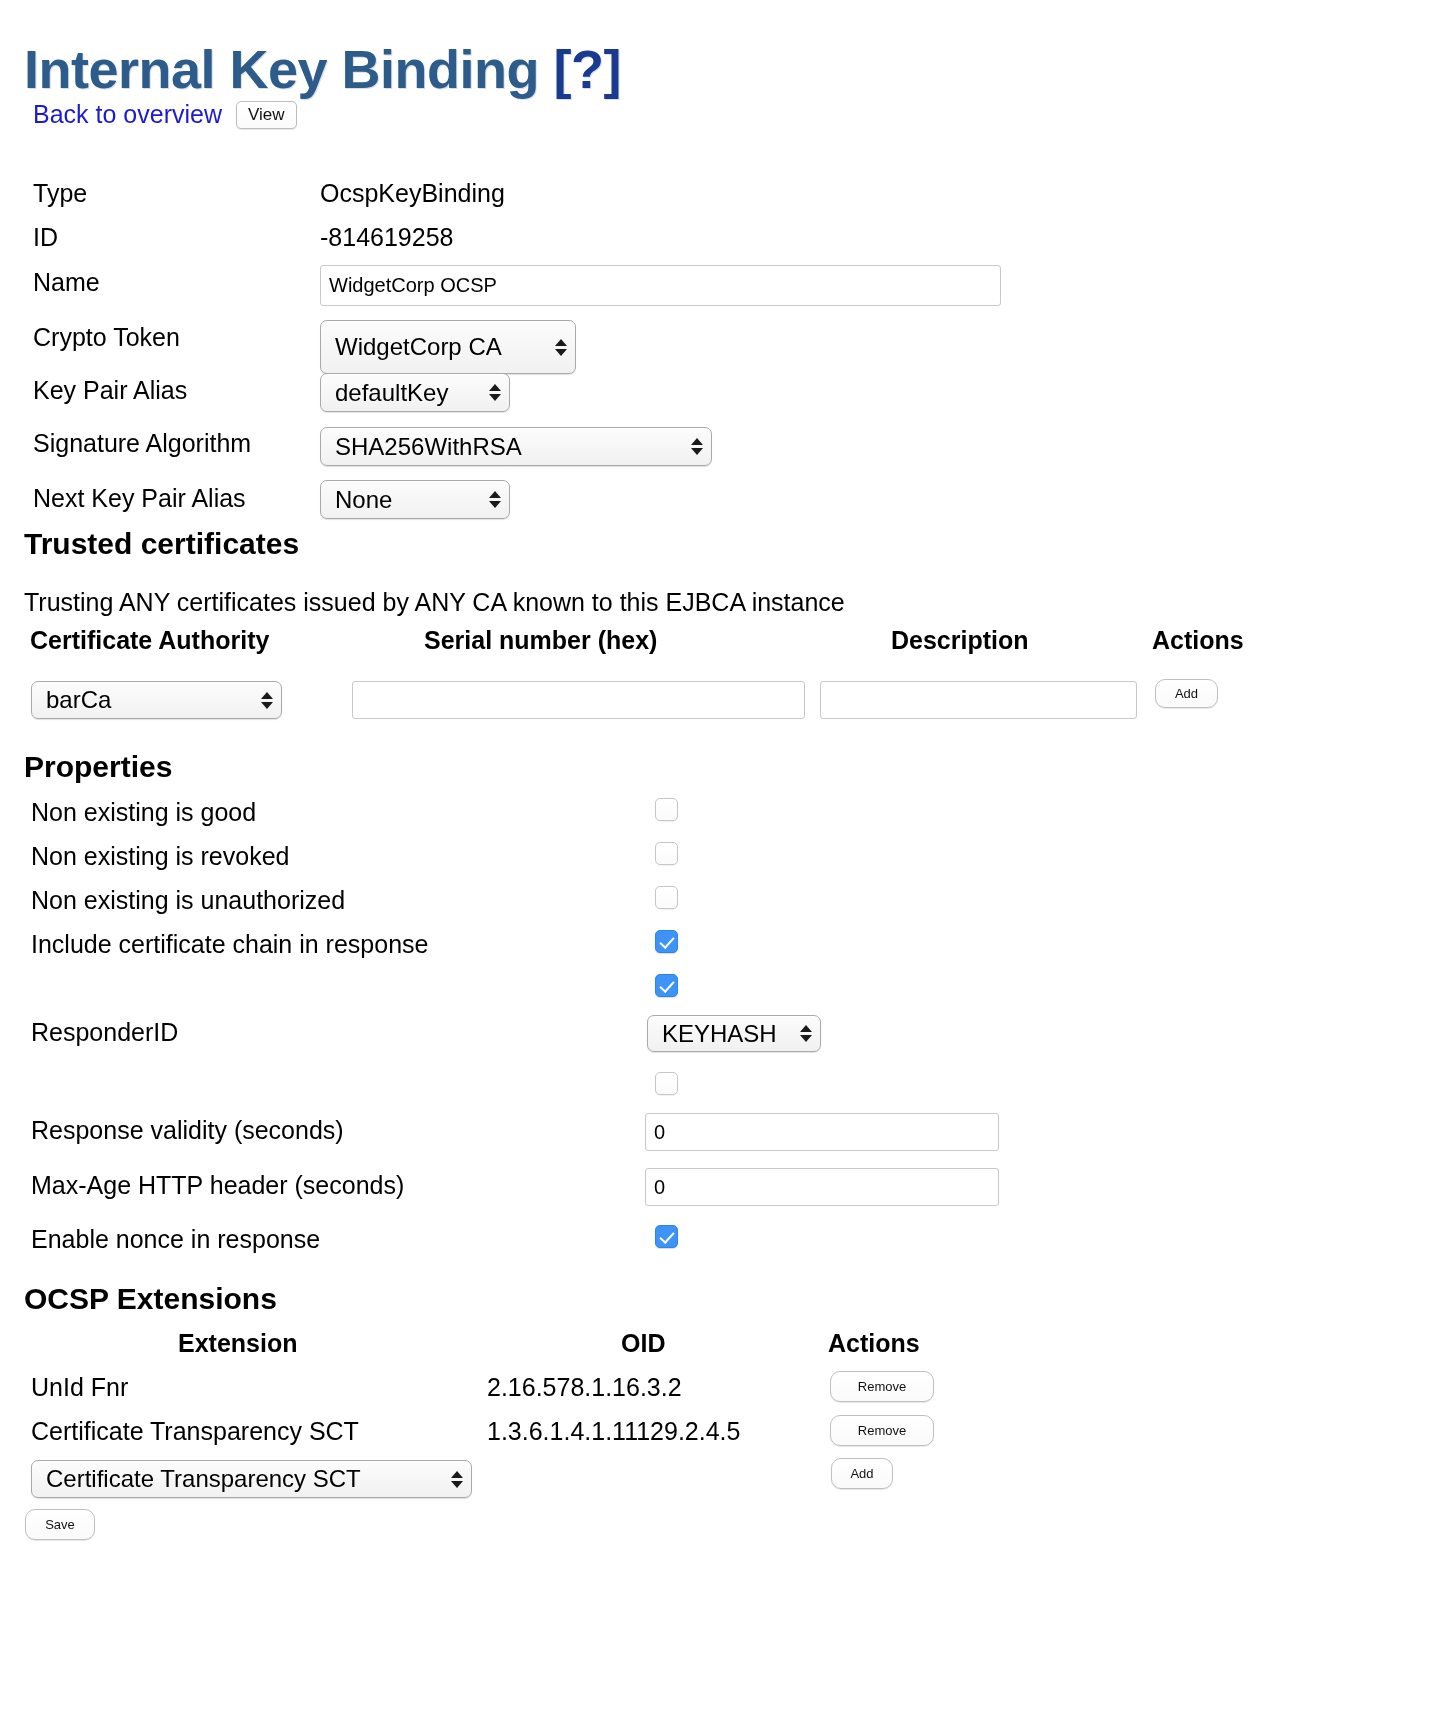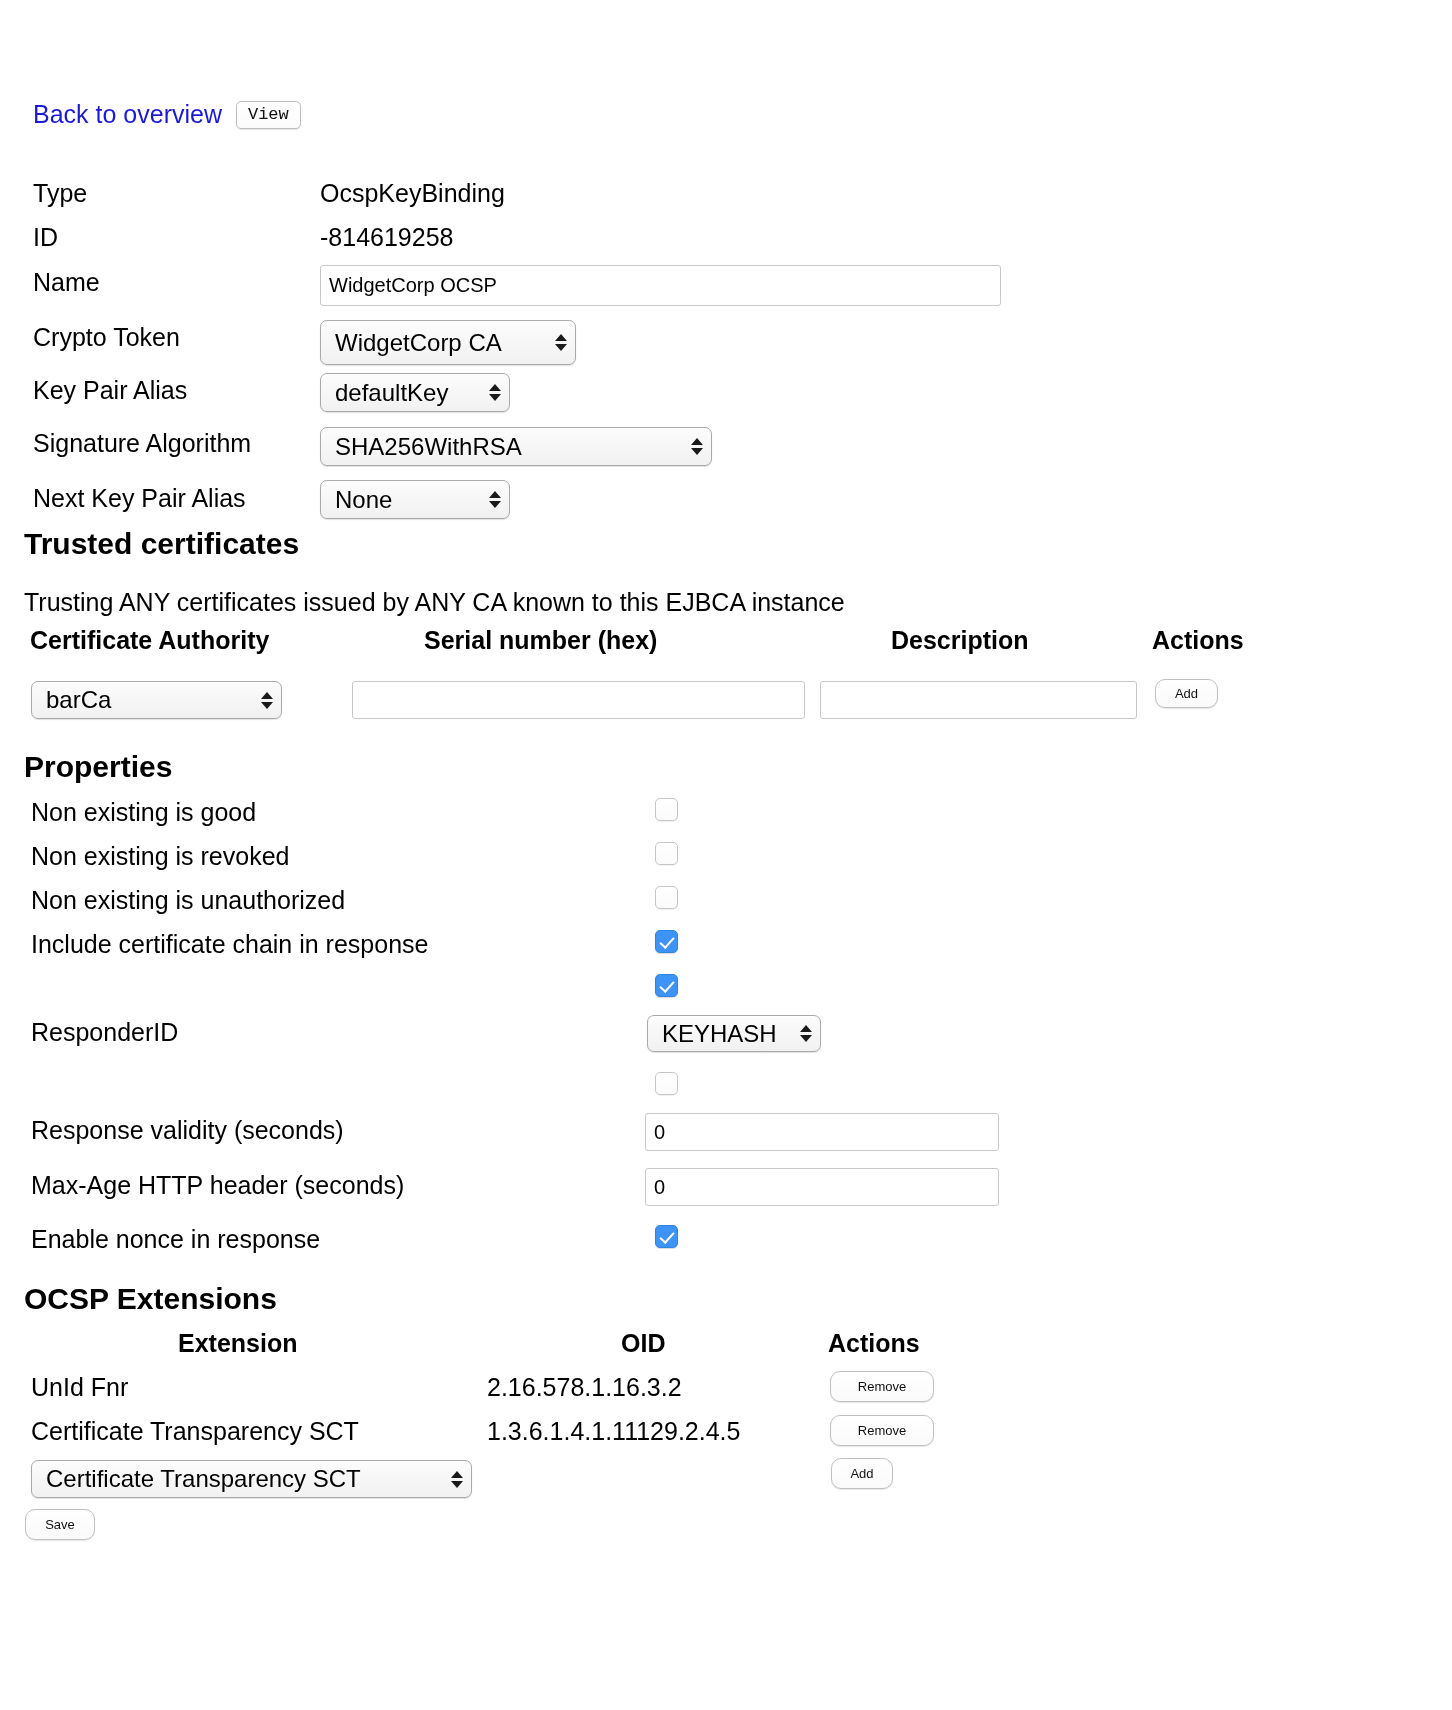"Internal Key Binding [?]" h1 { html: none -> <h1><span>Internal Key Binding </span><span>[?]</span></h1> }
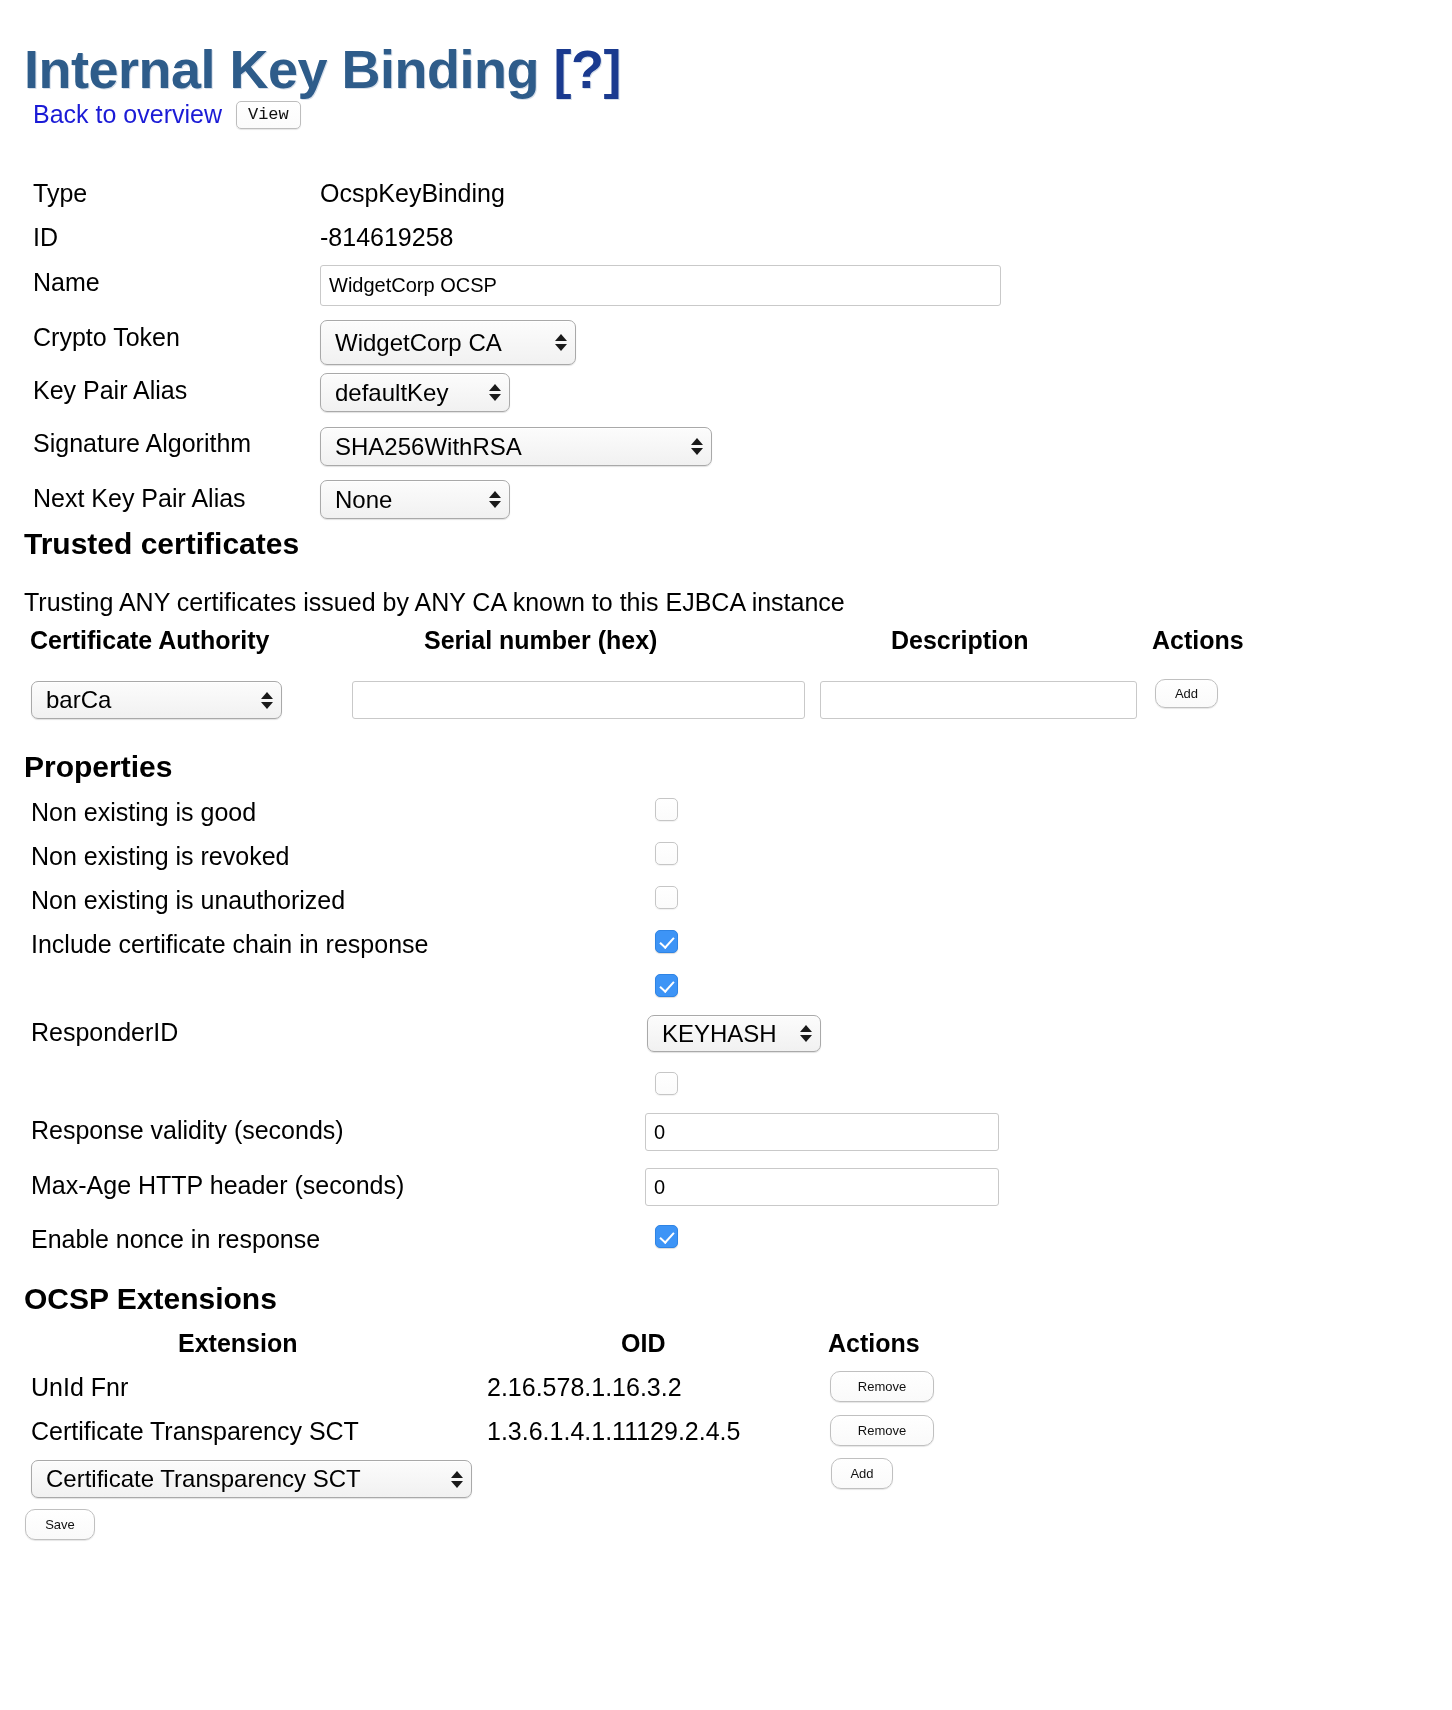"View" .btn { font-family: Liberation Mono, monospace -> Liberation Sans, sans-serif }
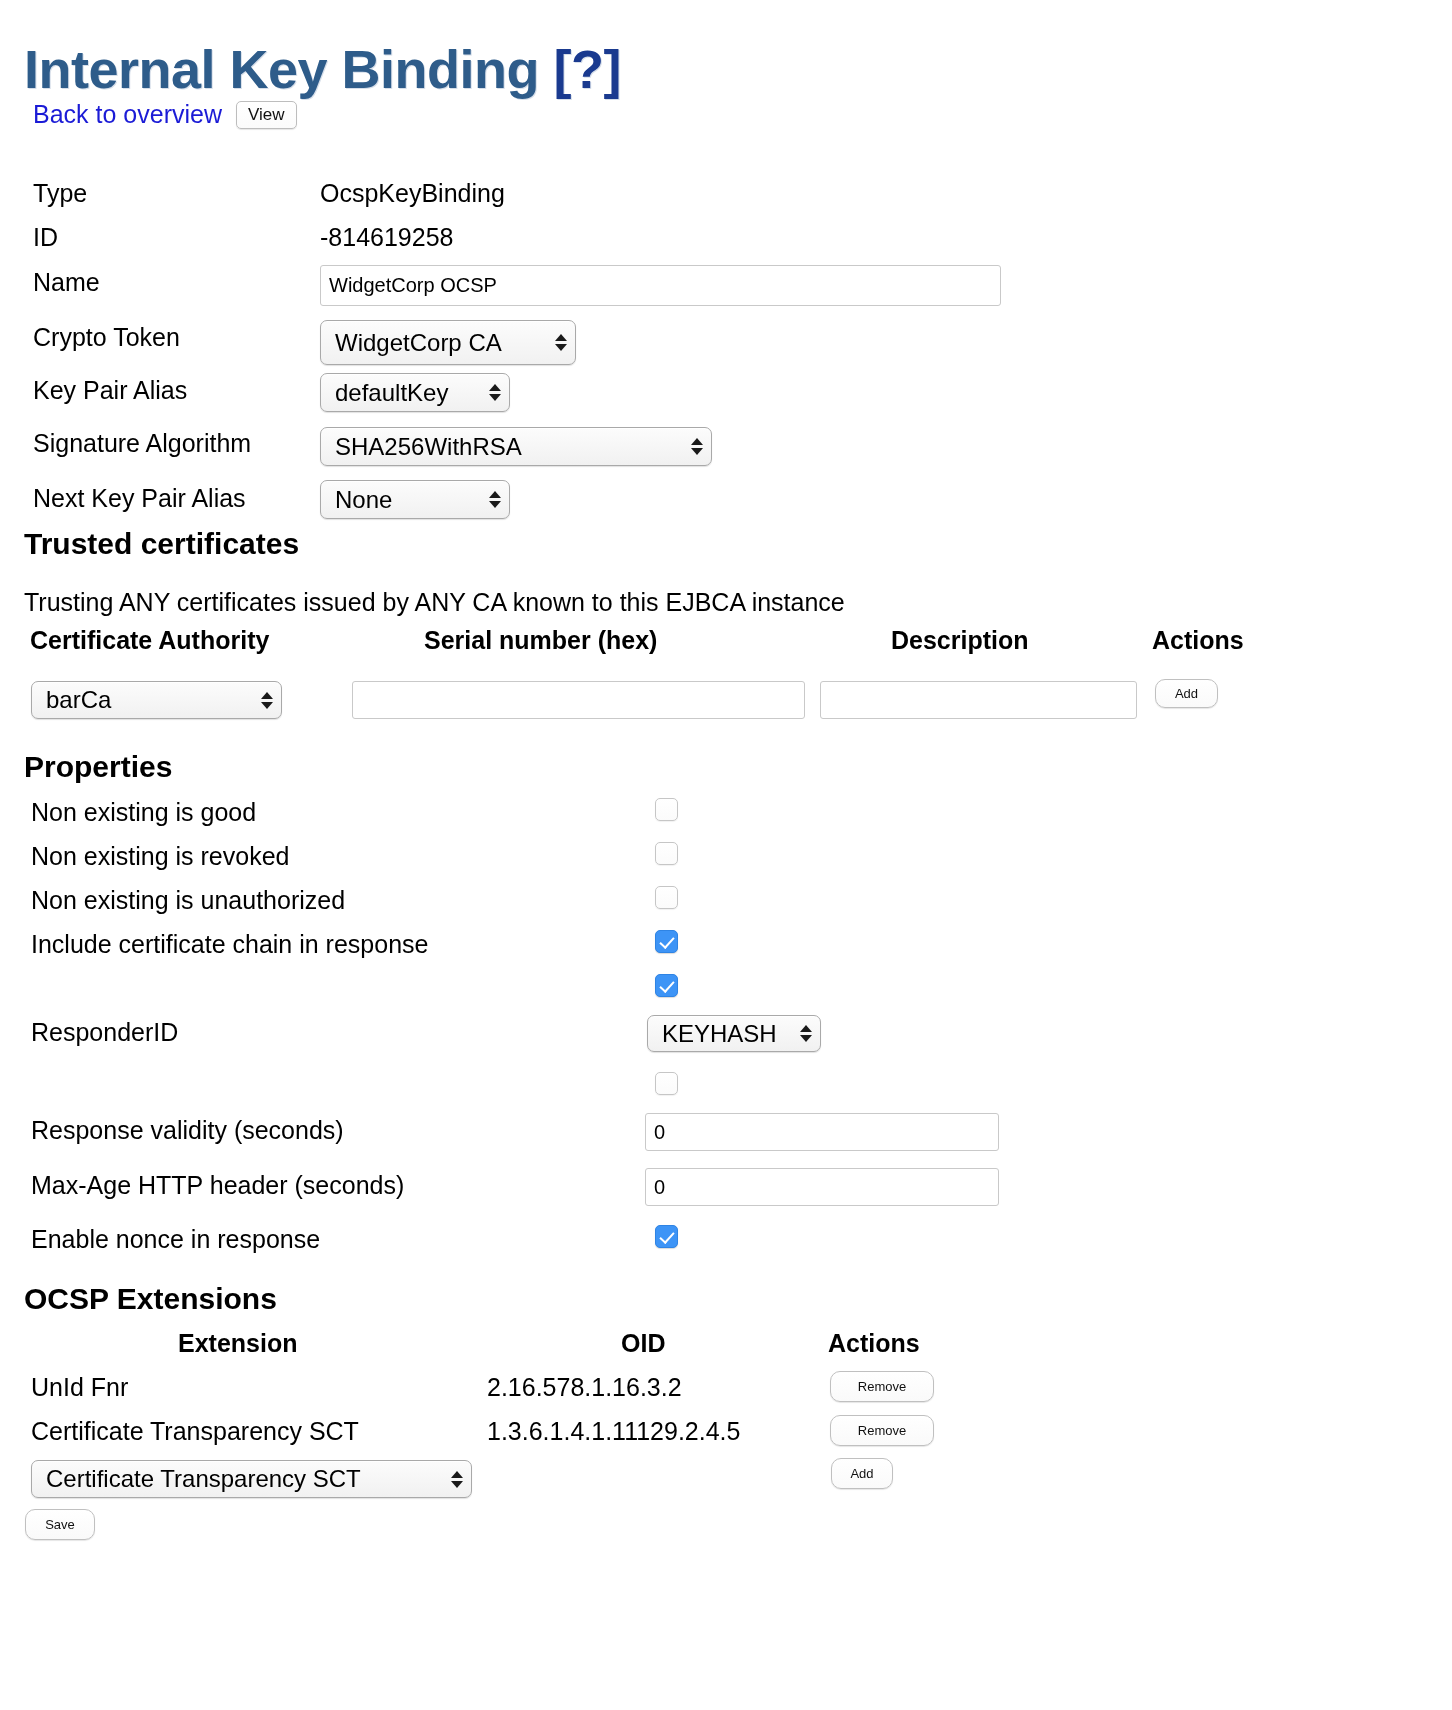"WidgetCorp CA" div.sel { height: 45px -> 54px }
